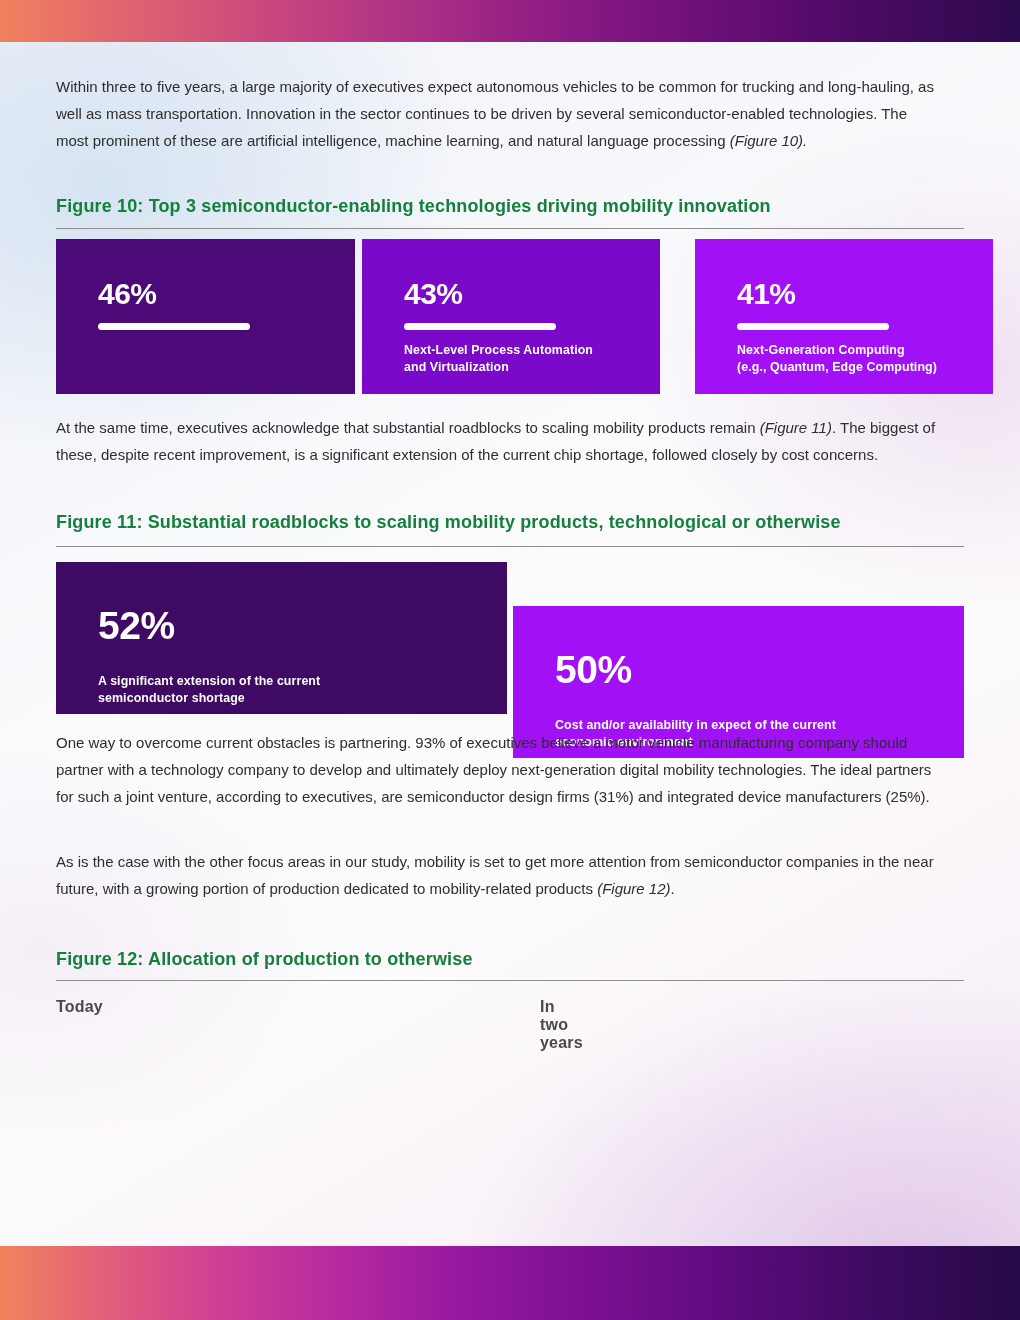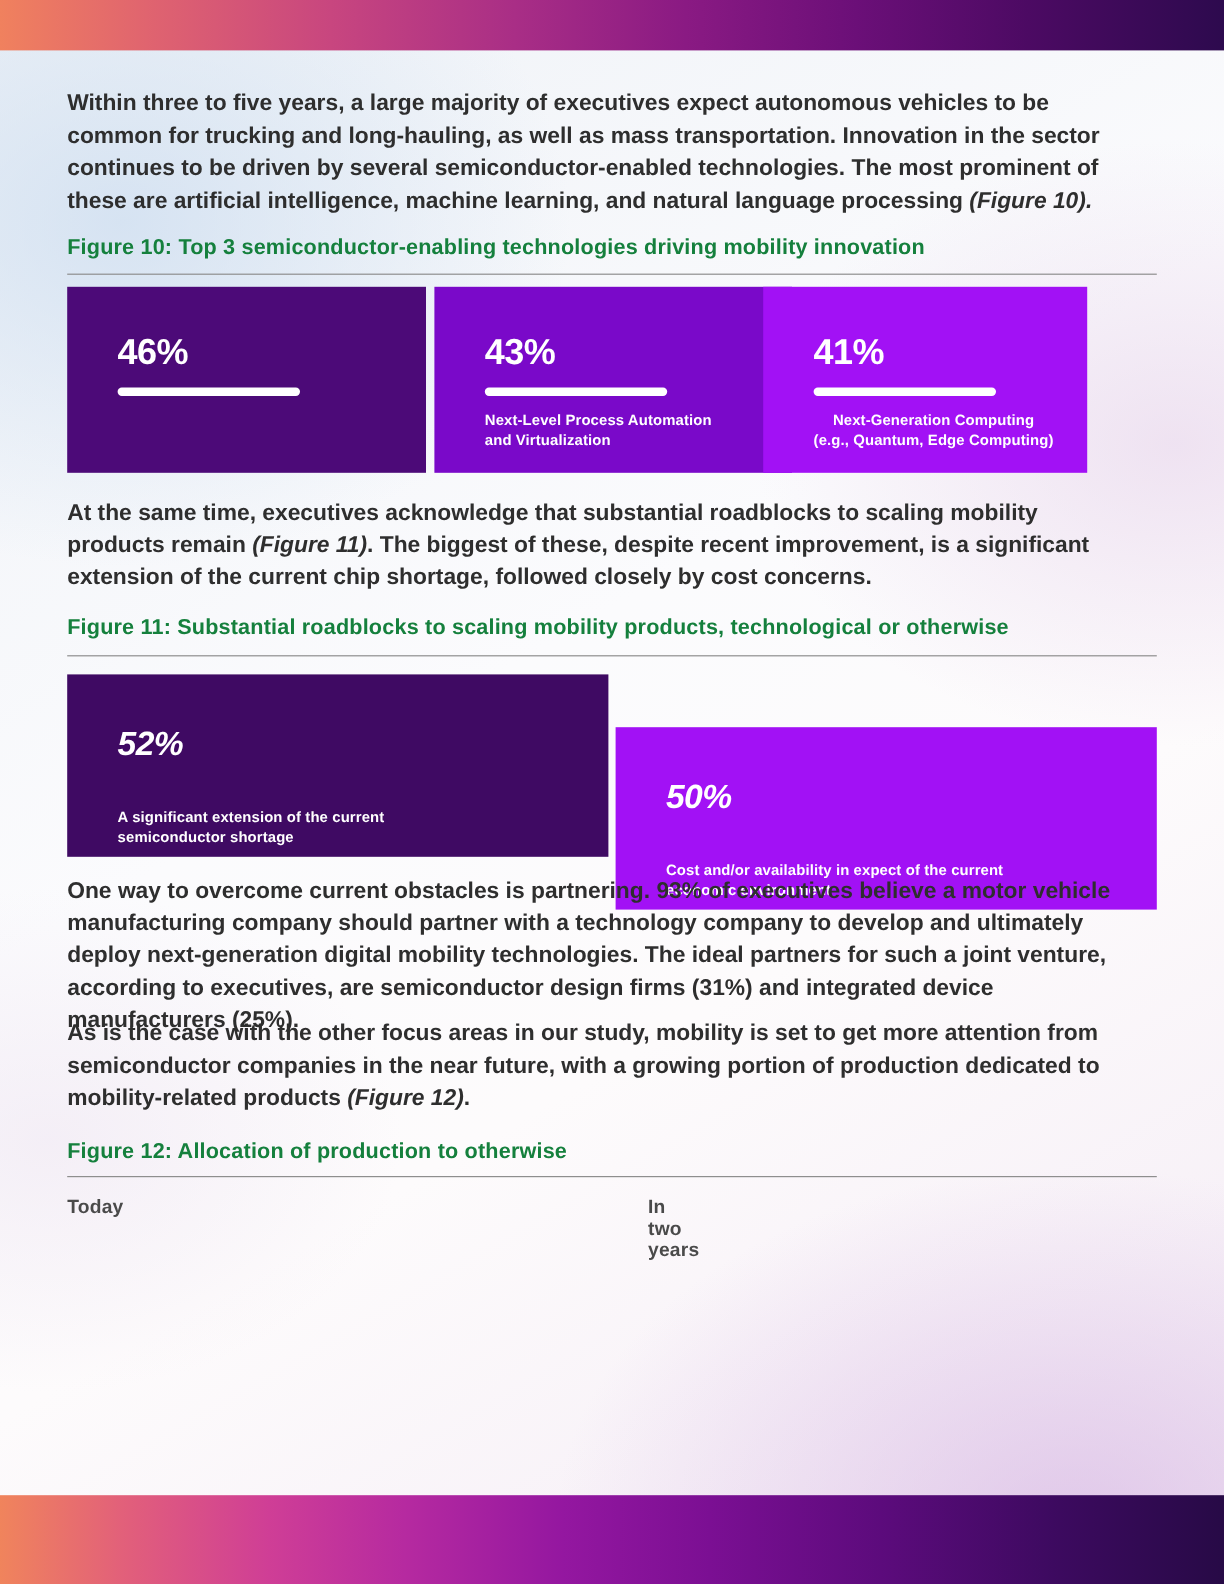"Within three to five years," .para { font-size: 19px -> 15px; font-weight: 700 -> 400 }
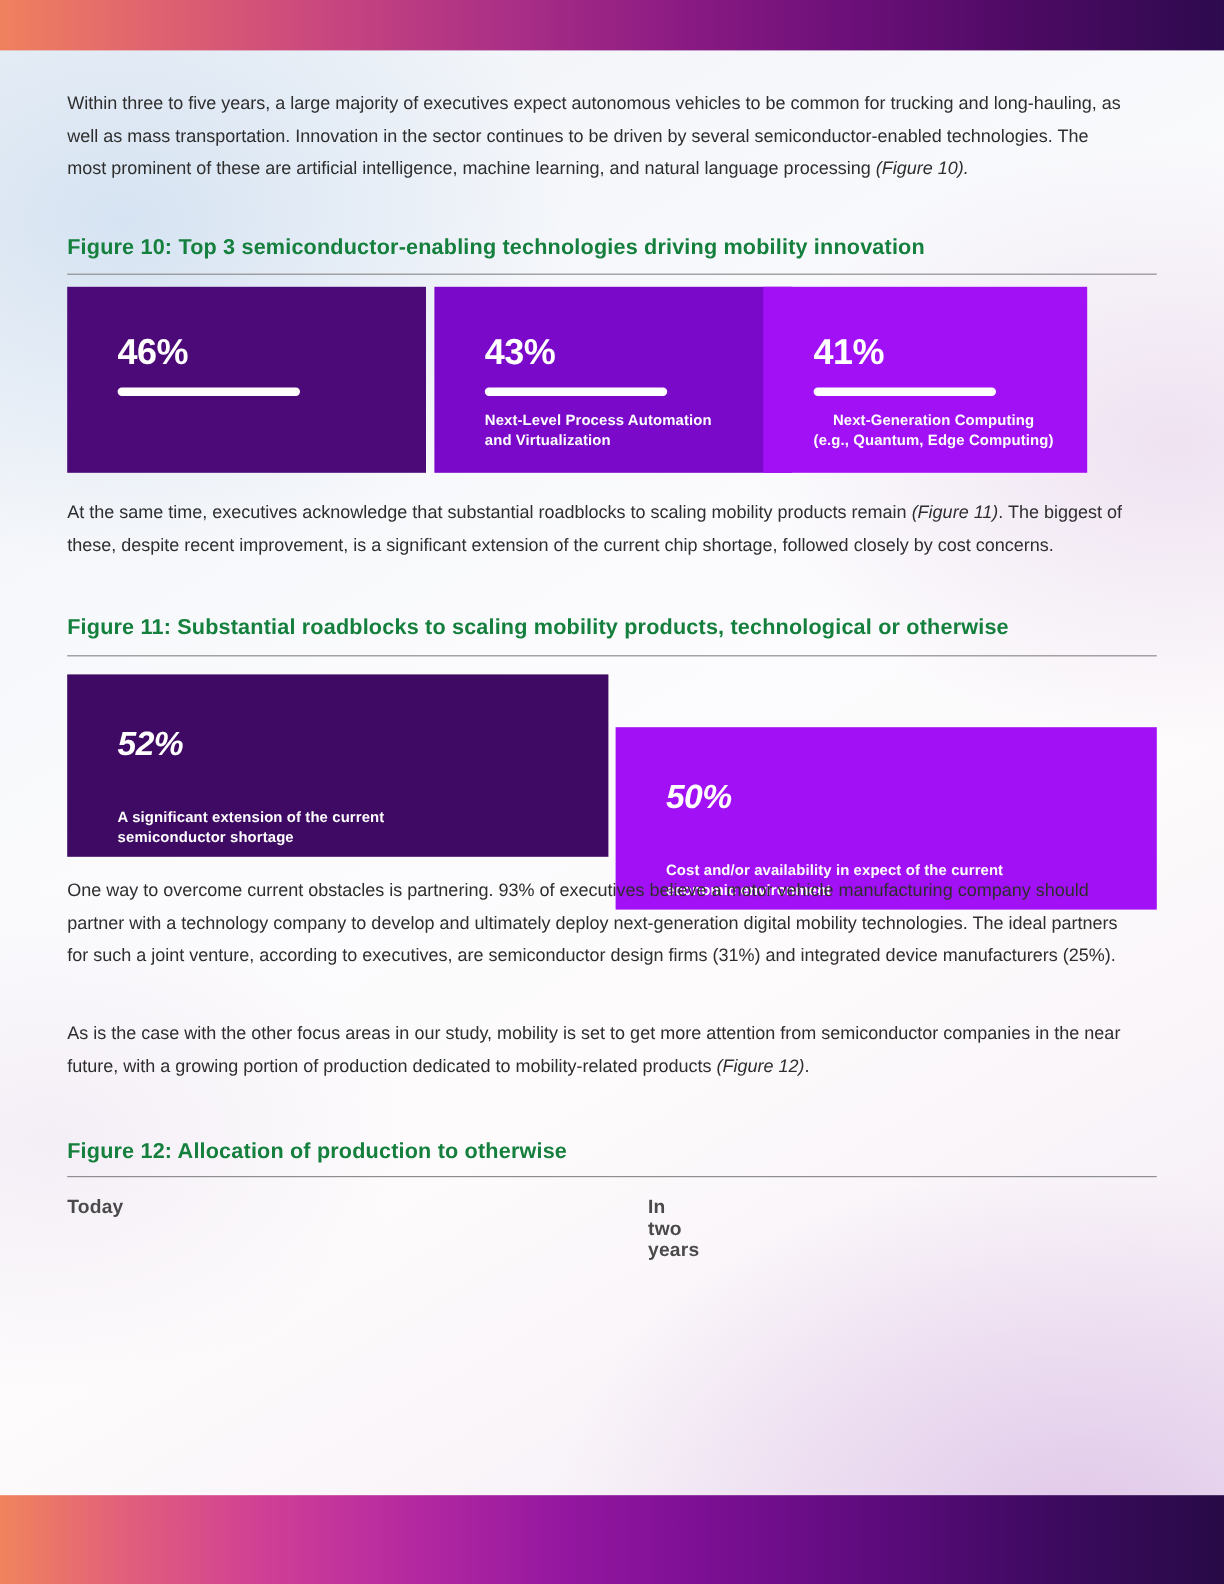"41%" div.stat-card { left: 636px -> 695px; text-align: center -> none; width: 270px -> 298px }
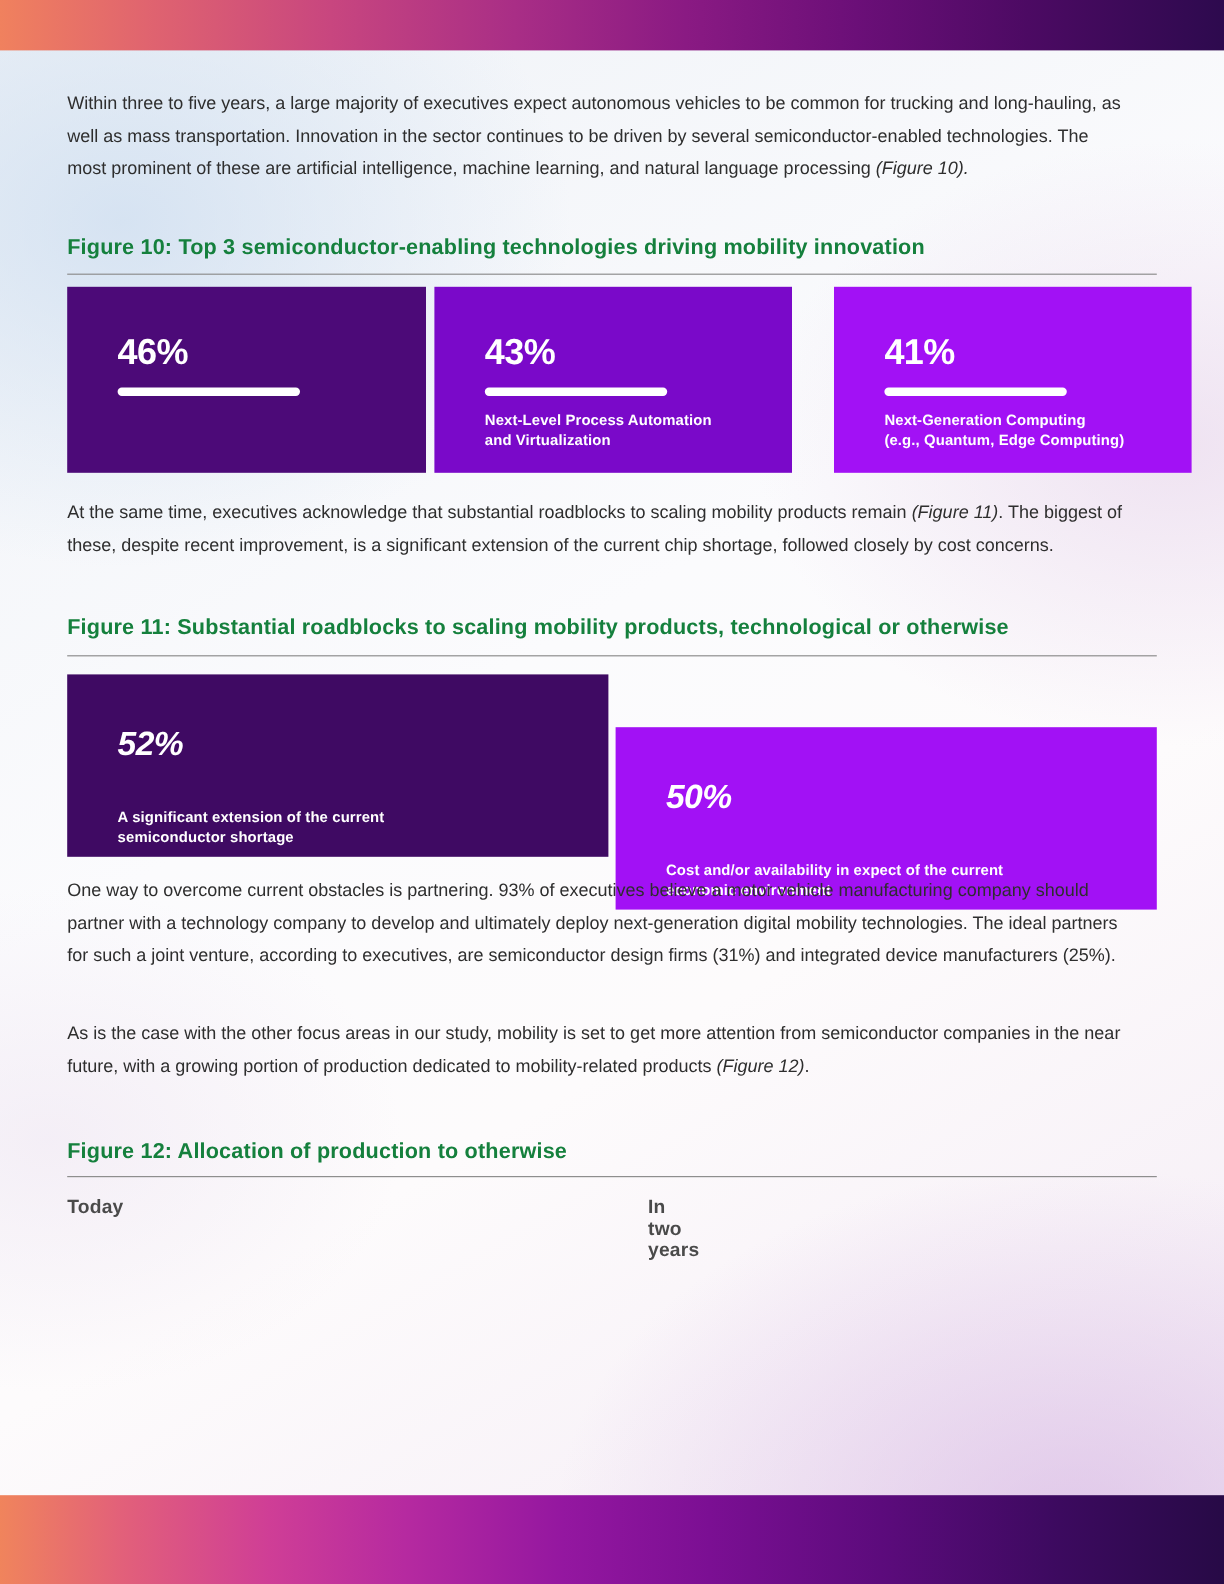"52%" .f11 .stat-pct { font-size: 28px -> 39px; font-style: italic -> none }
